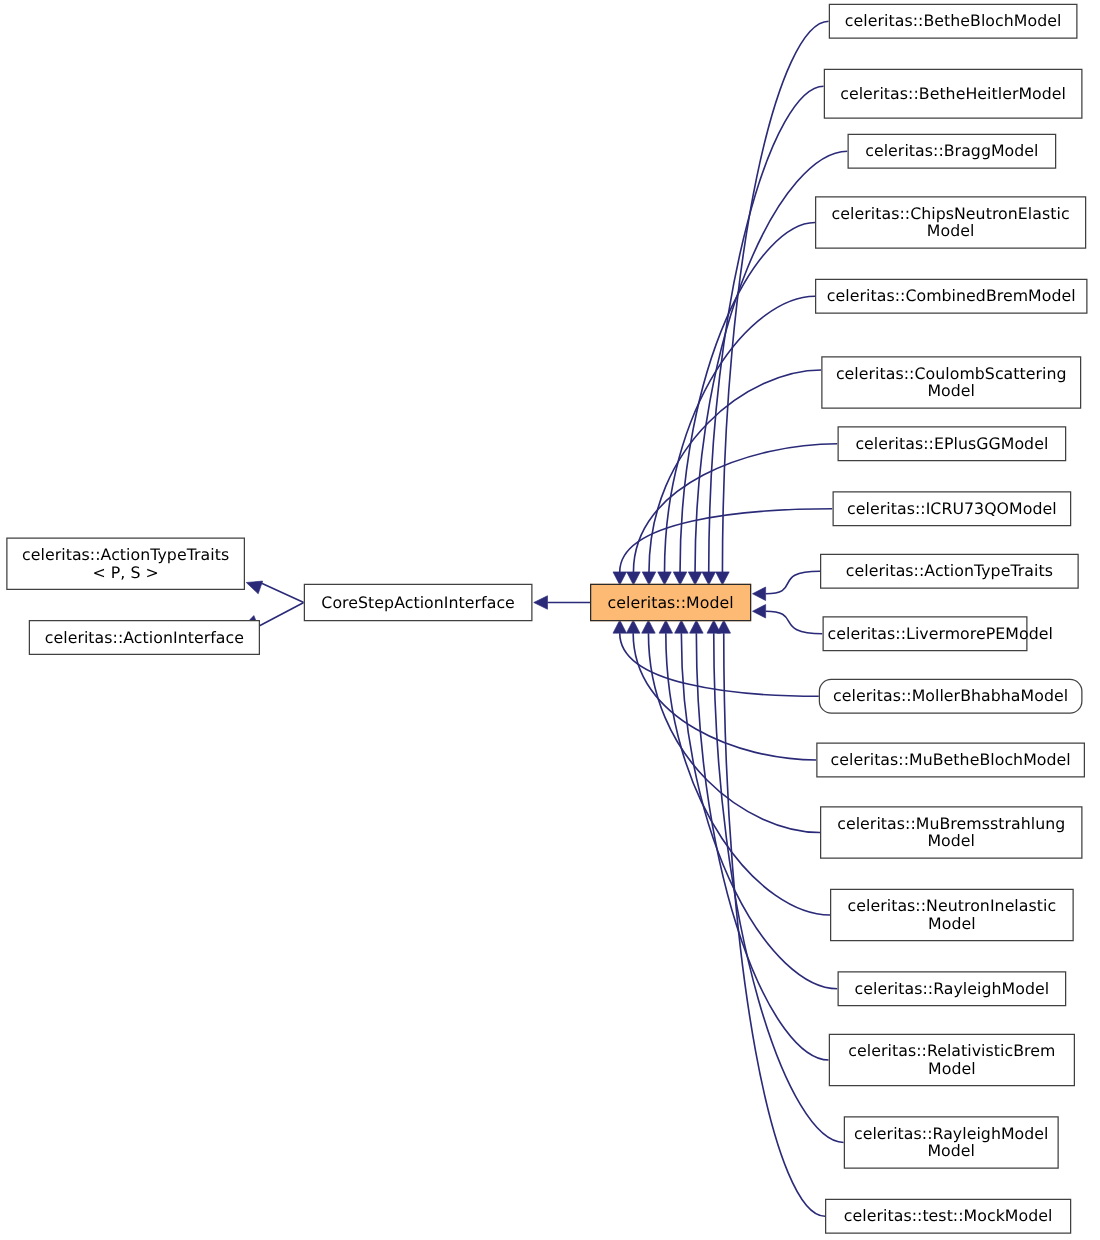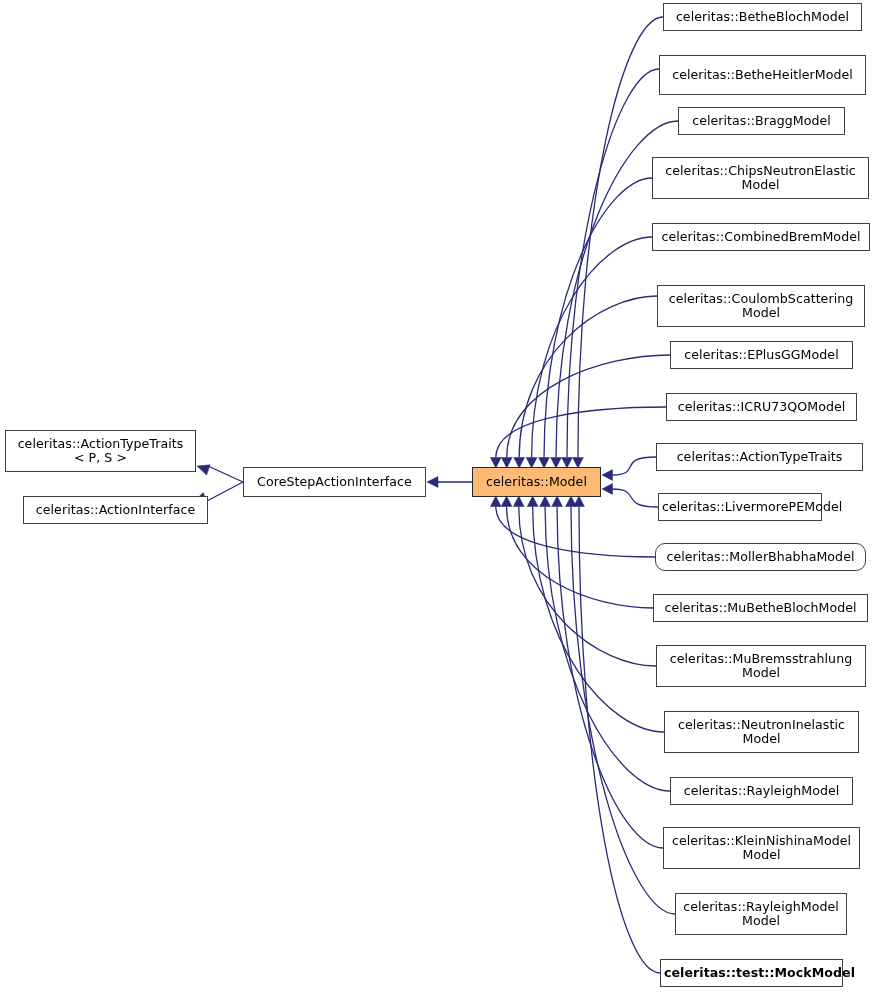"celeritas::KleinNishinaModel" span.node-label { text: celeritas::KleinNishinaModel -> celeritas::RelativisticBrem }
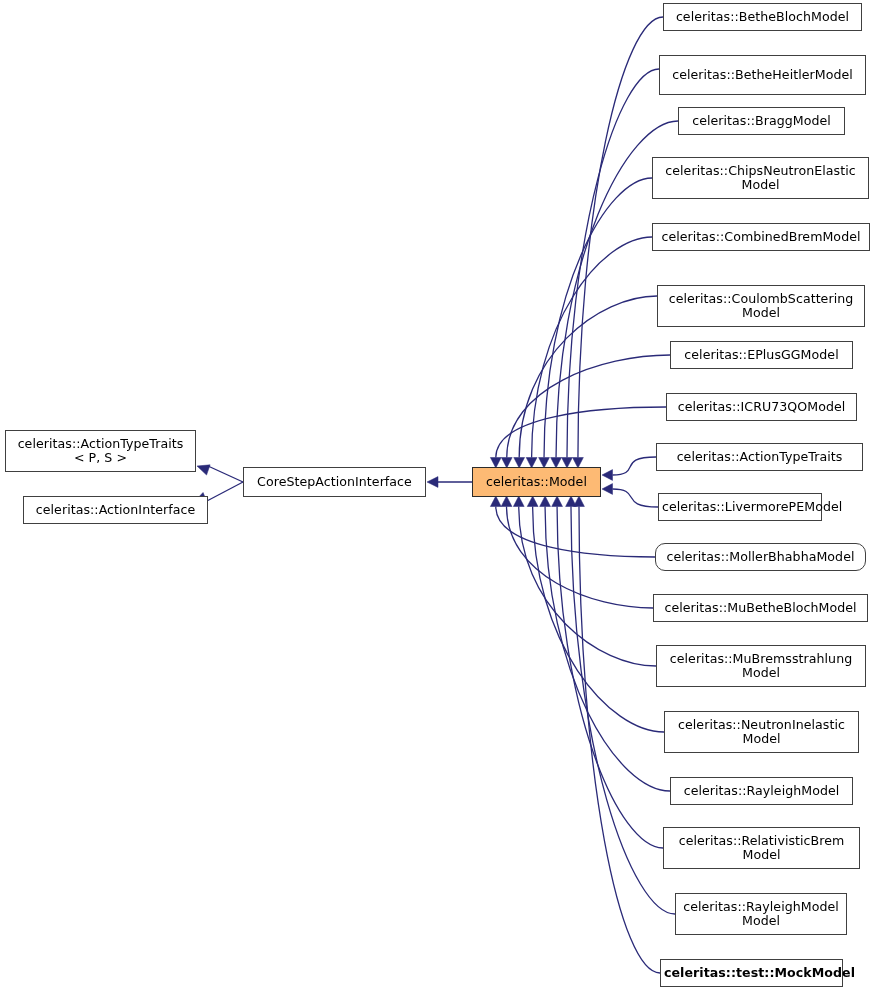"celeritas::test::MockModel" div.uml-node { font-weight: bold -> none; width: 183px -> 197px }
